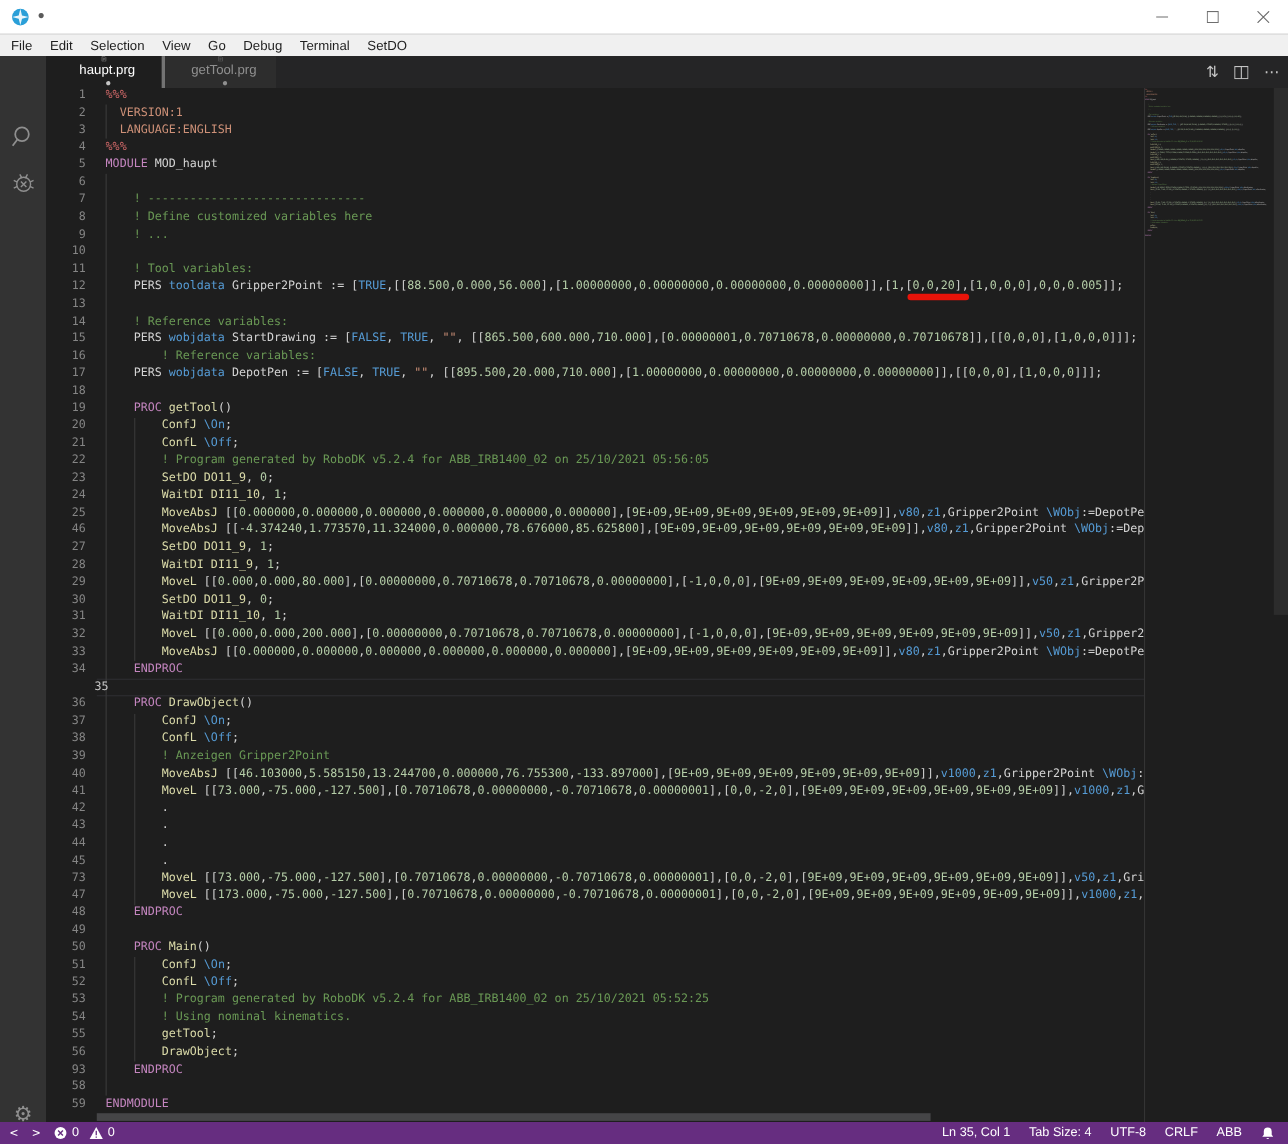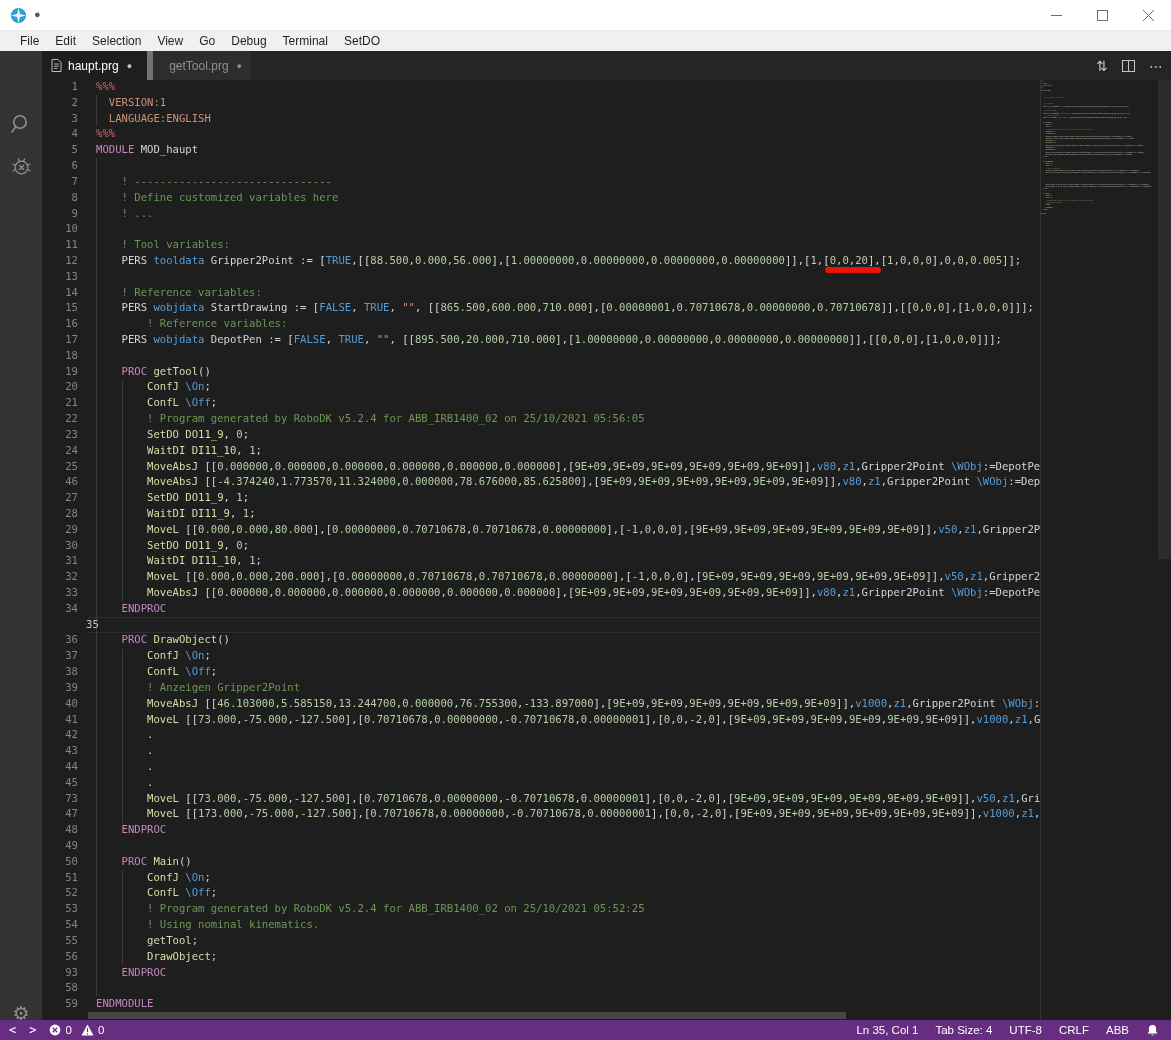"File" #menubar { padding-left: 12px -> 2px }
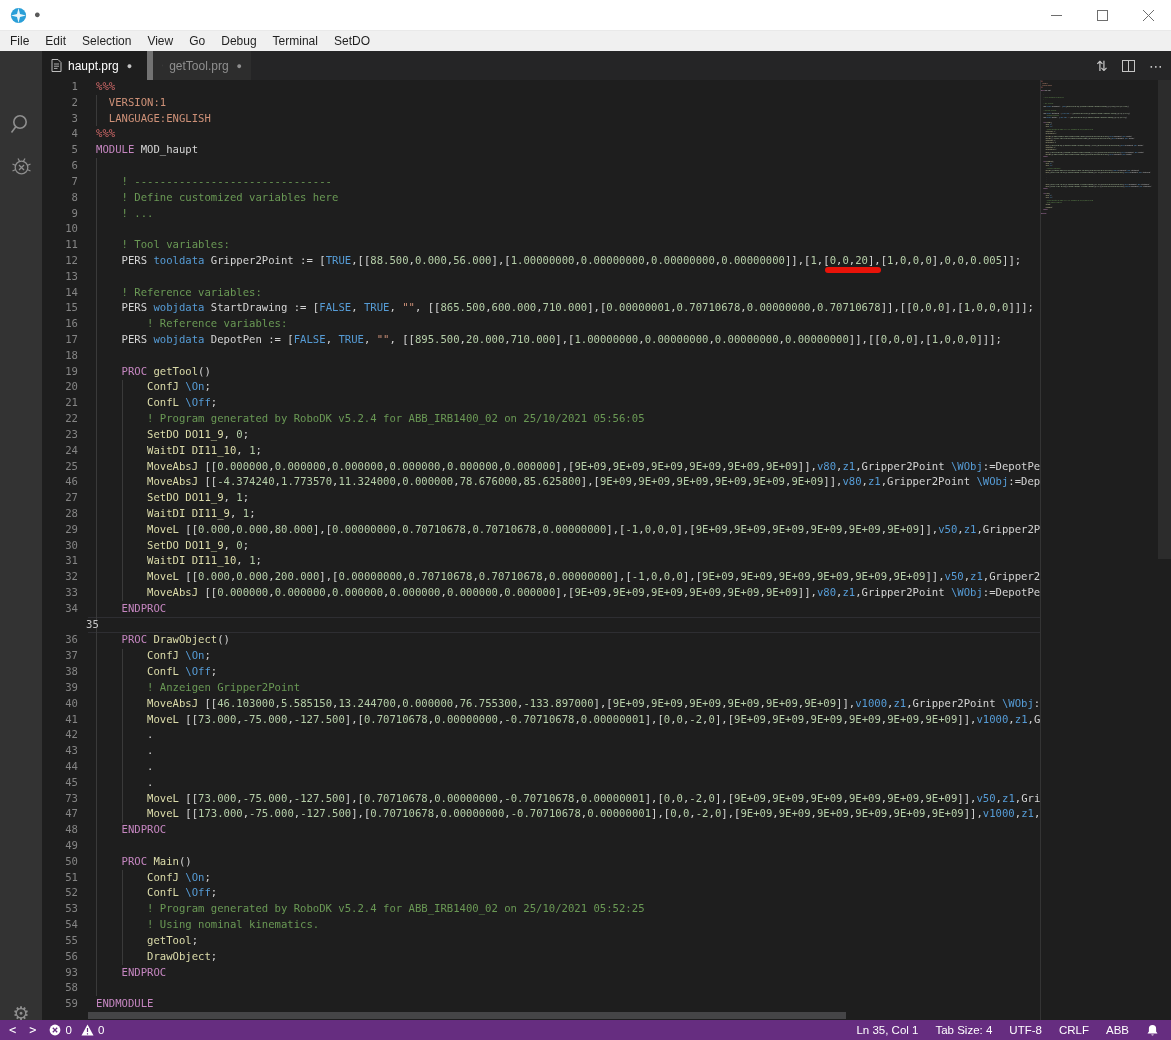"haupt.prg" .tab { flex-direction: none -> column }
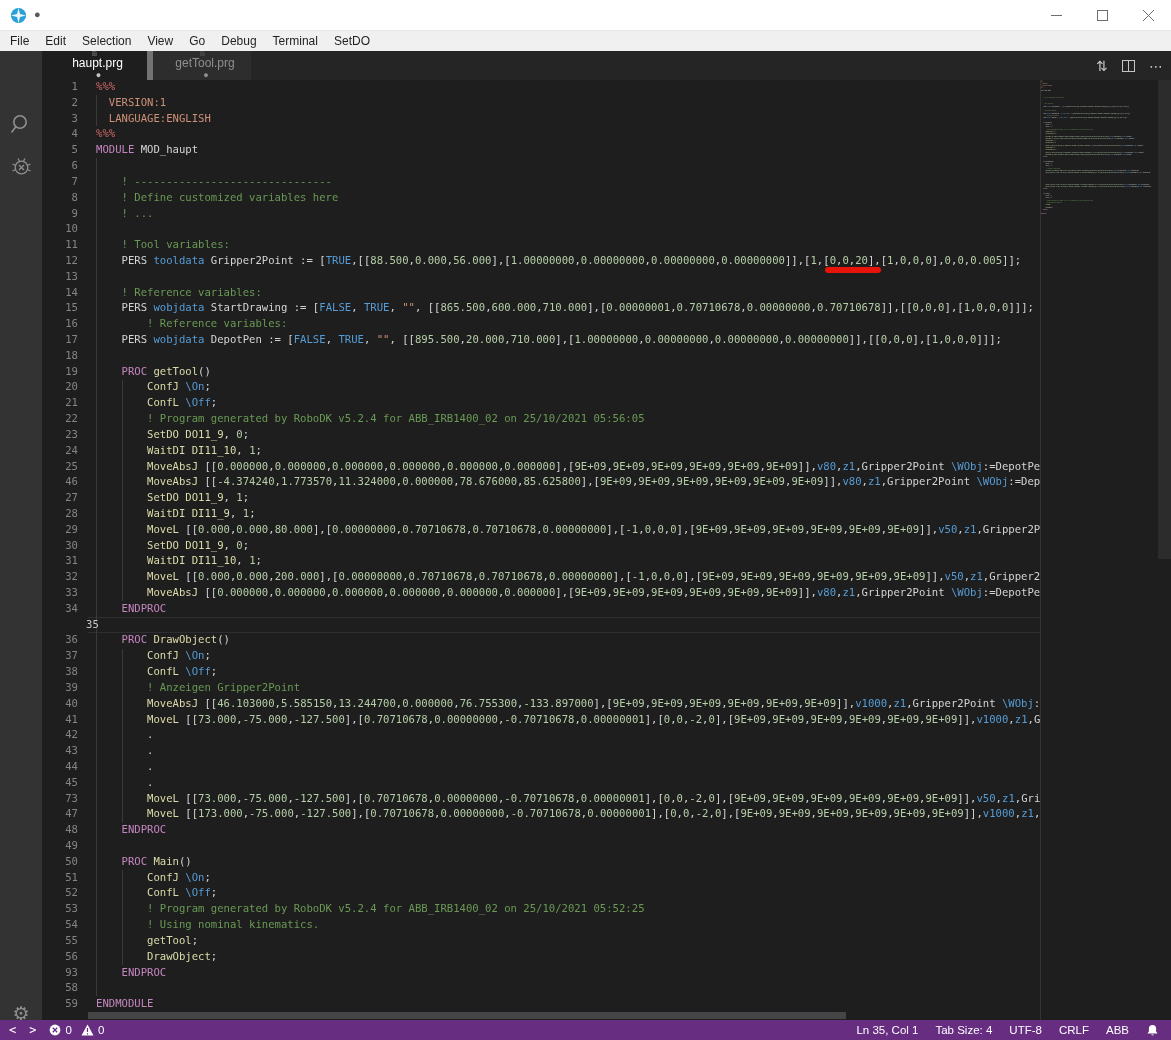"getTool.prg" #tab-1 { border-left: 6px solid #737373 -> 3px solid #737373 }
